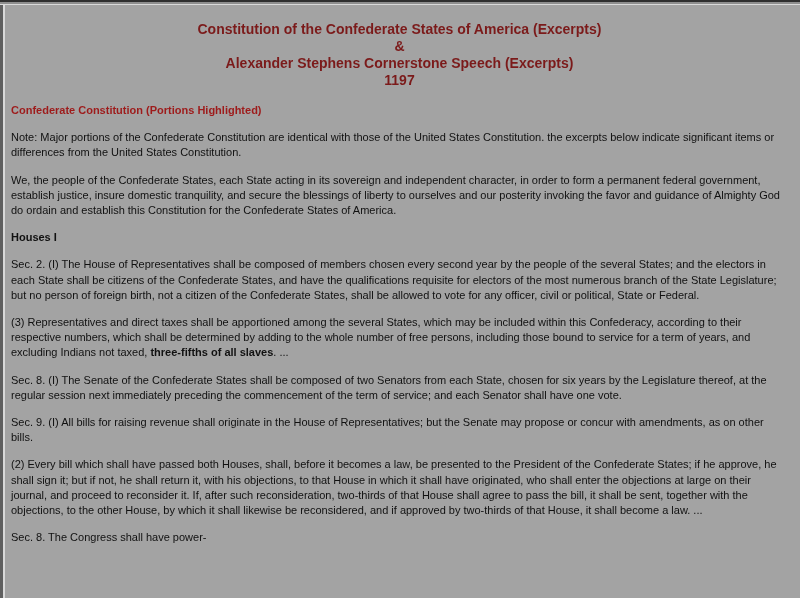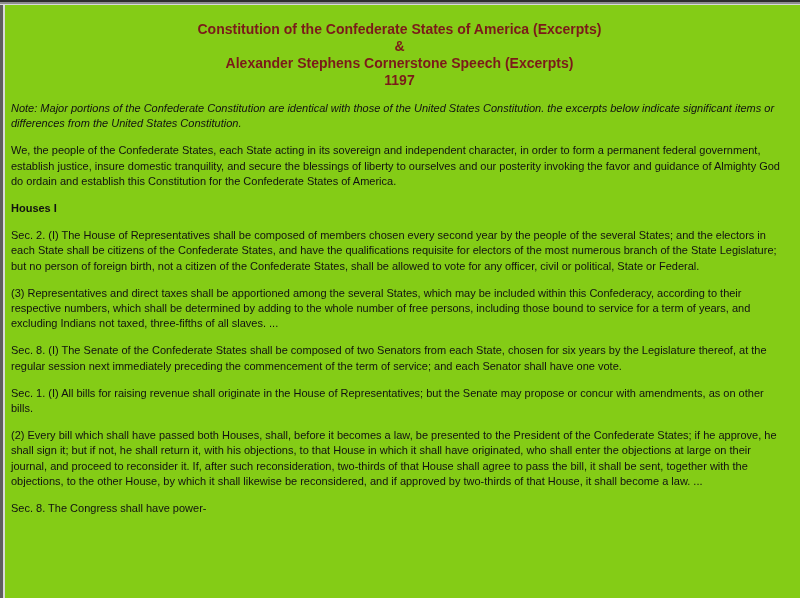"Constitution of the Confederate States" .page { background: #84cc16 -> #a3a3a3 }
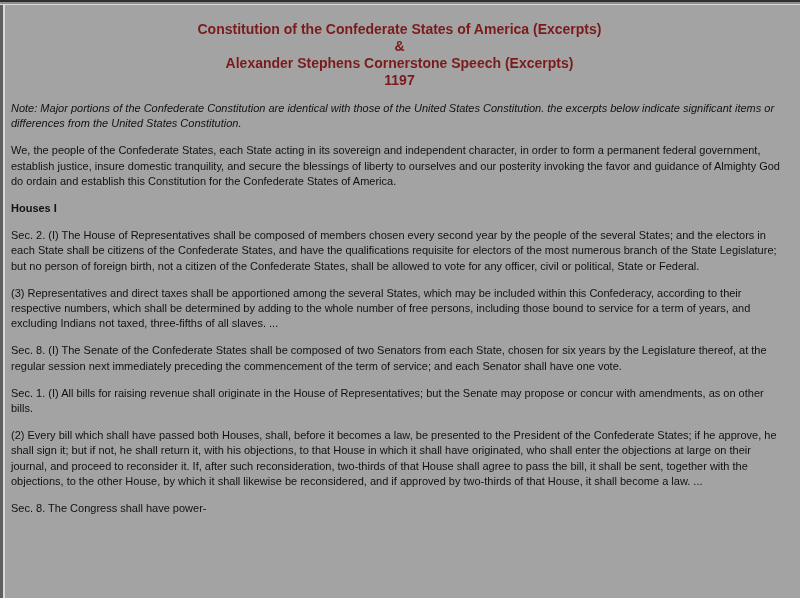"Confederate Constitution (Portions" div.section-heading { html: none -> <div>Confederate Constitution (Portions Highlighted)</div> }
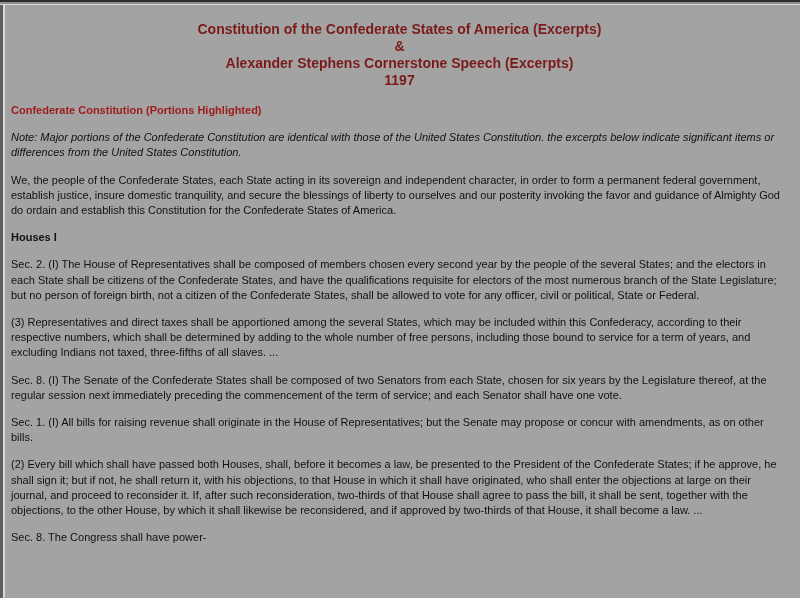"Note: Major portions of the" .note { font-style: italic -> none }
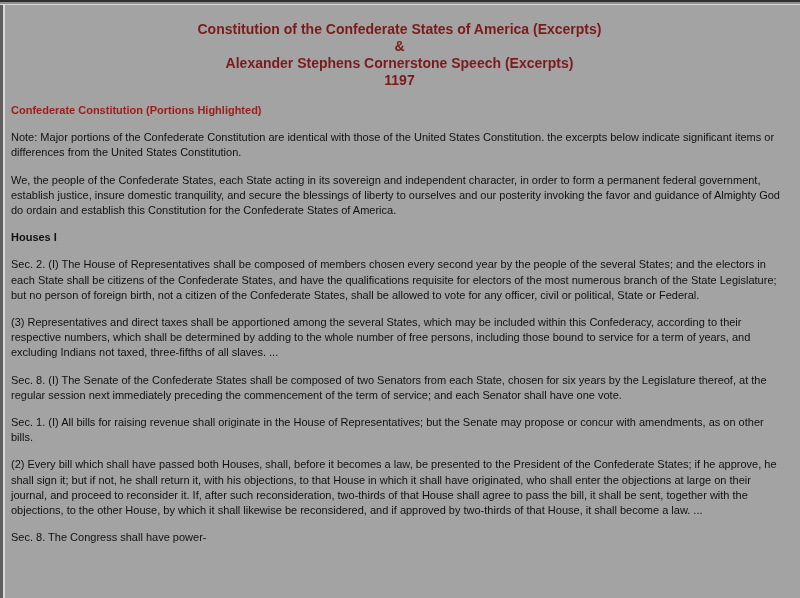"three-fifths of all slaves" .bold-inline { font-weight: normal -> bold }
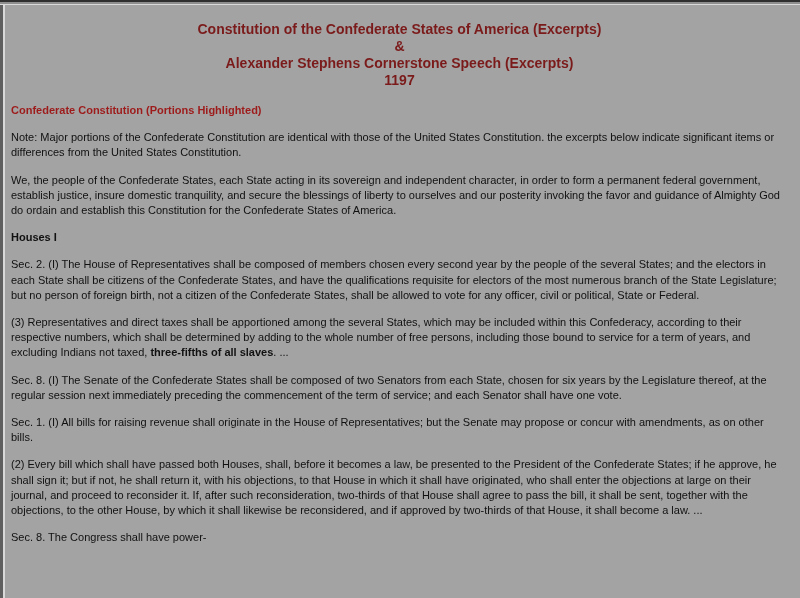"Sec. 1. (I) All bills" p { text: 1 -> 9 }
